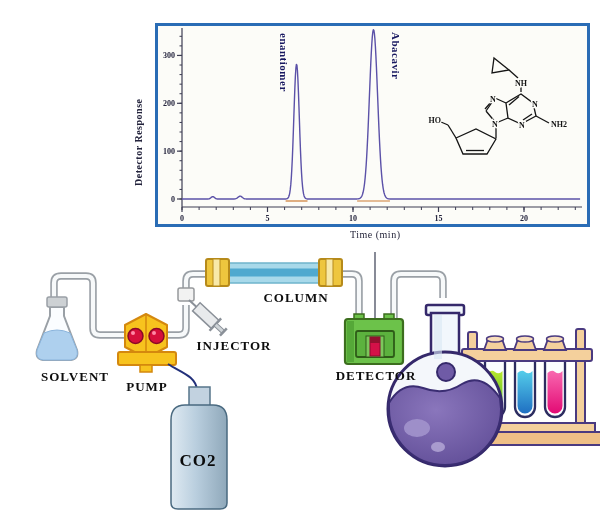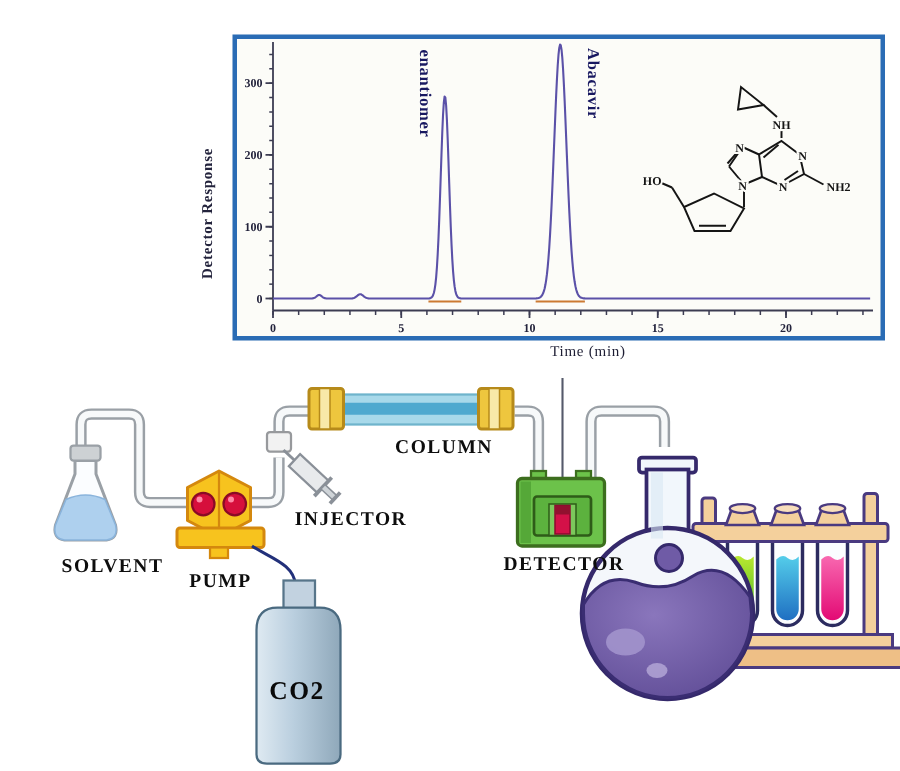"Time (min)" .x-axis-label { text-align: center -> left }
